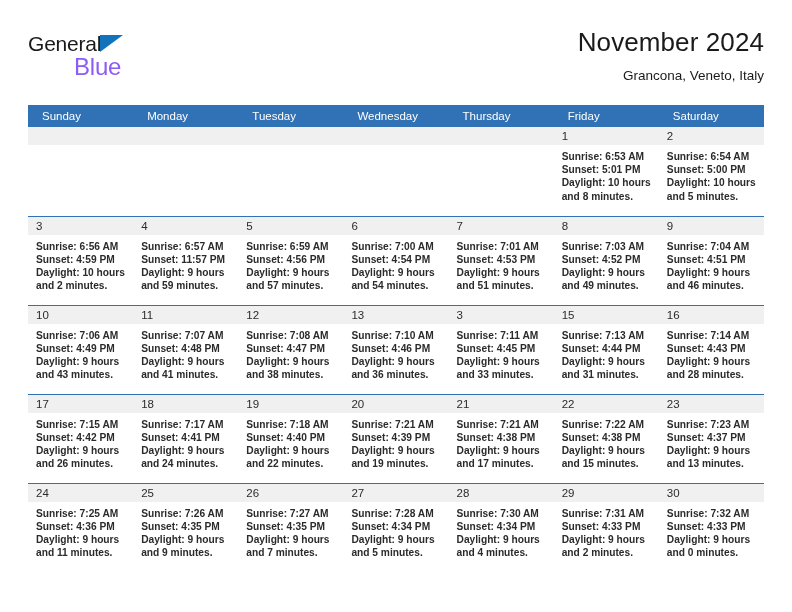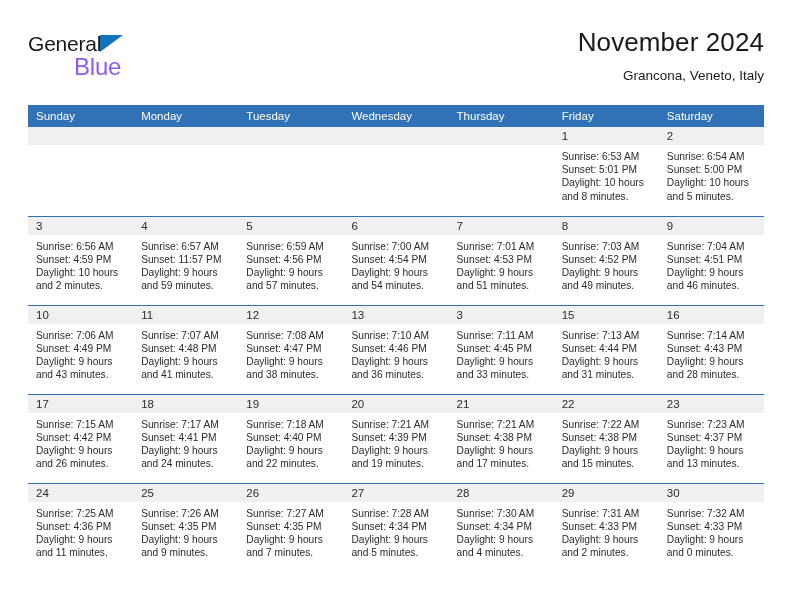"Sunday" .calendar th { padding: 5px 0 5px 8px -> 5px 0 5px 14px }
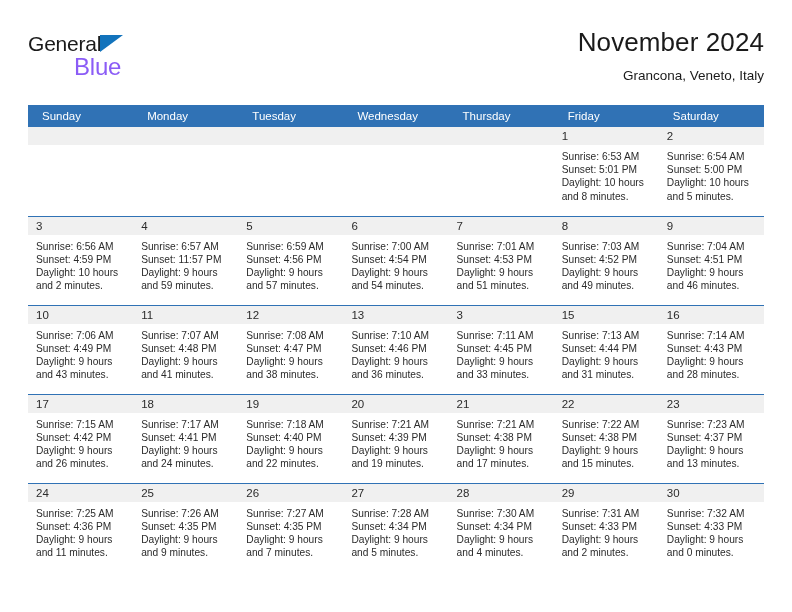"Sunrise: 6:53 AM" .cell-body { font-weight: none -> bold }
